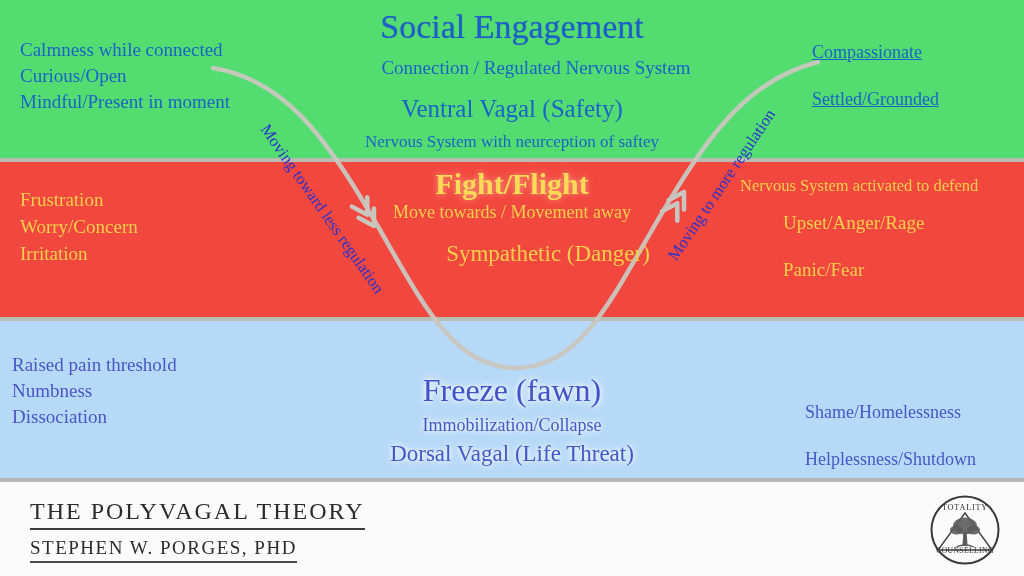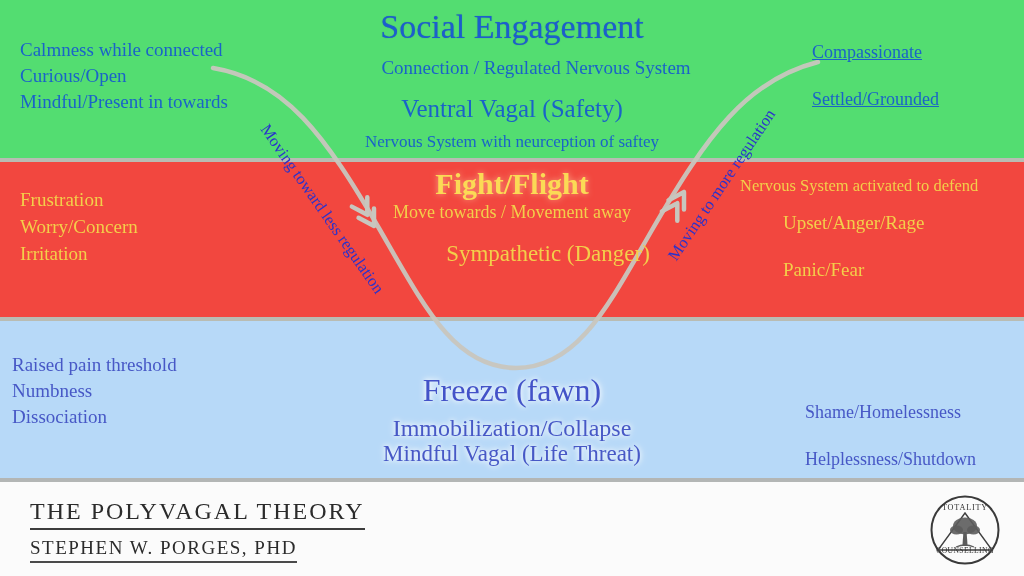"Mindful/Present in towards" div { text: towards -> moment }
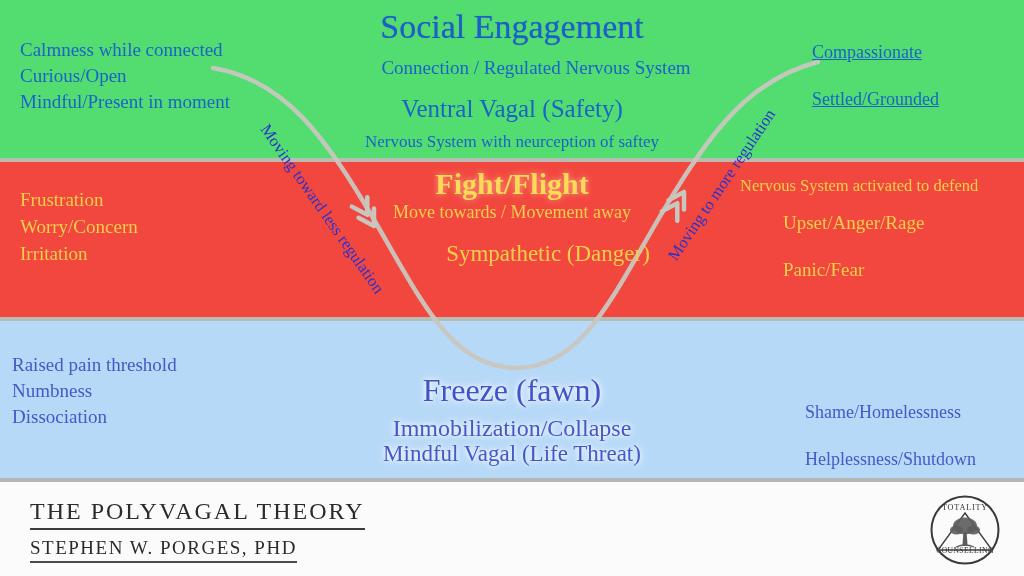"Immobilization/Collapse" .b-sub { font-size: 24px -> 18px }
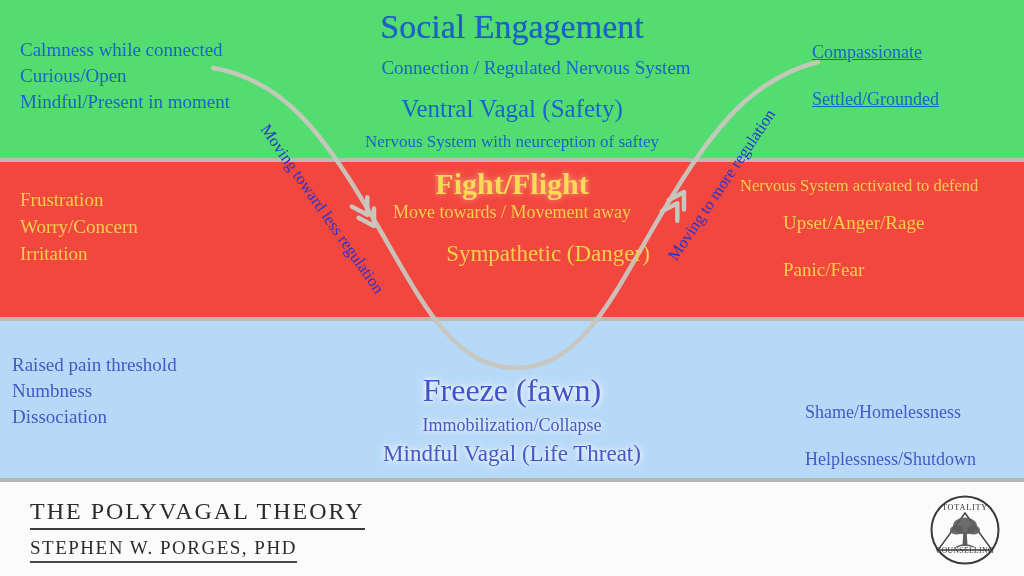"Mindful Vagal (Life Threat)" div.txt { text: Mindful -> Dorsal }
